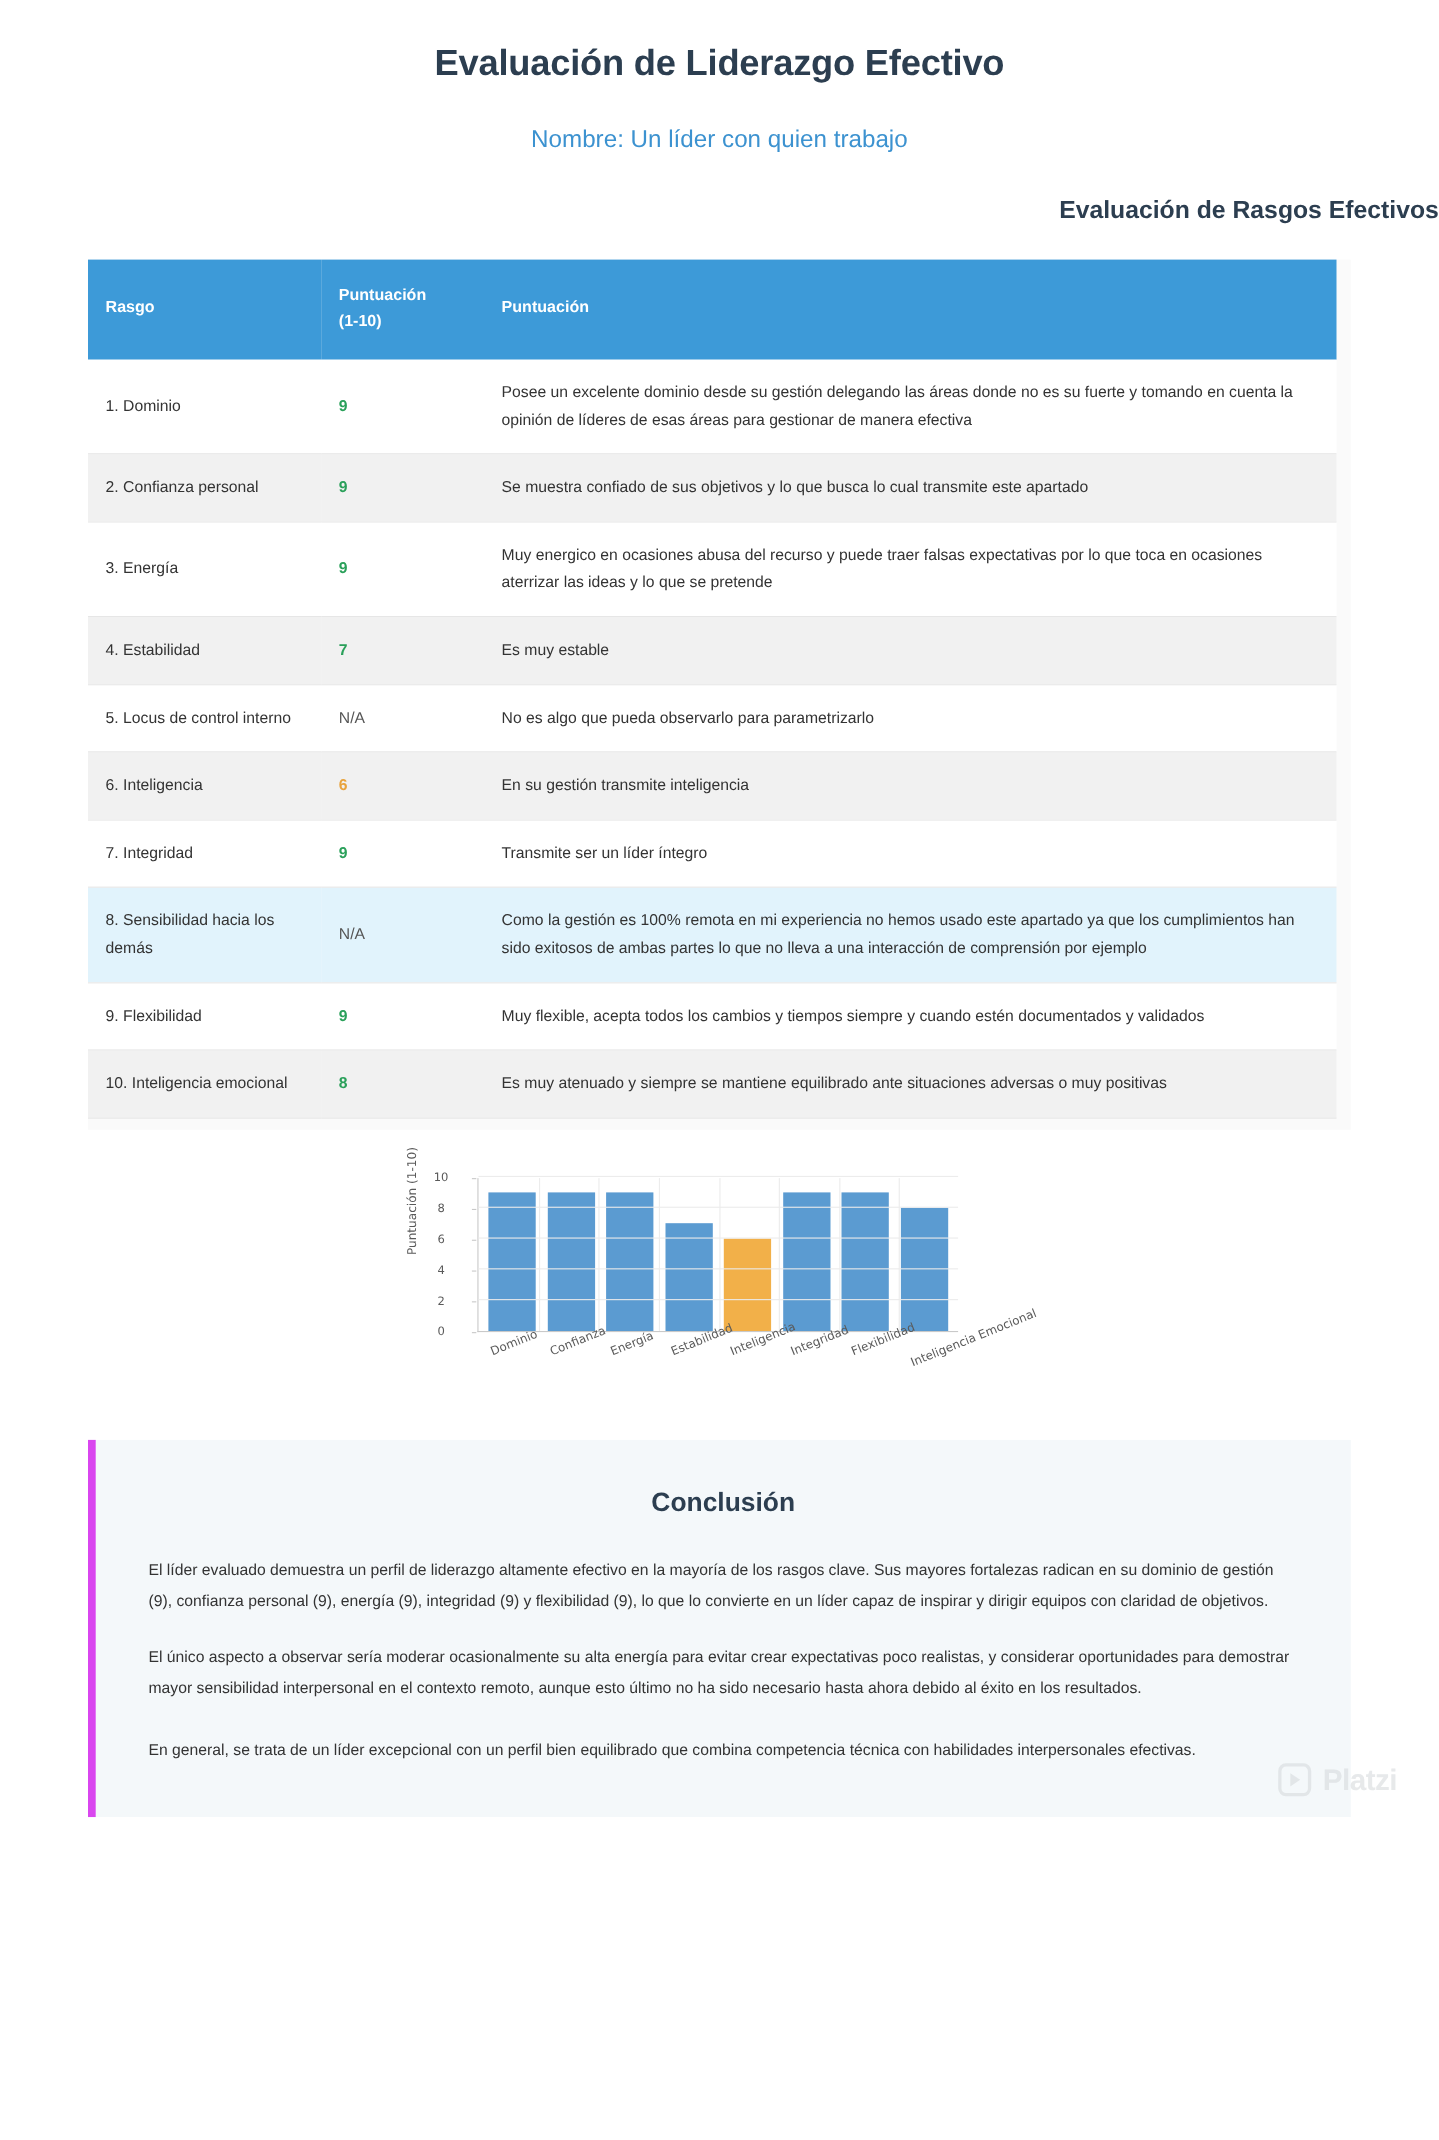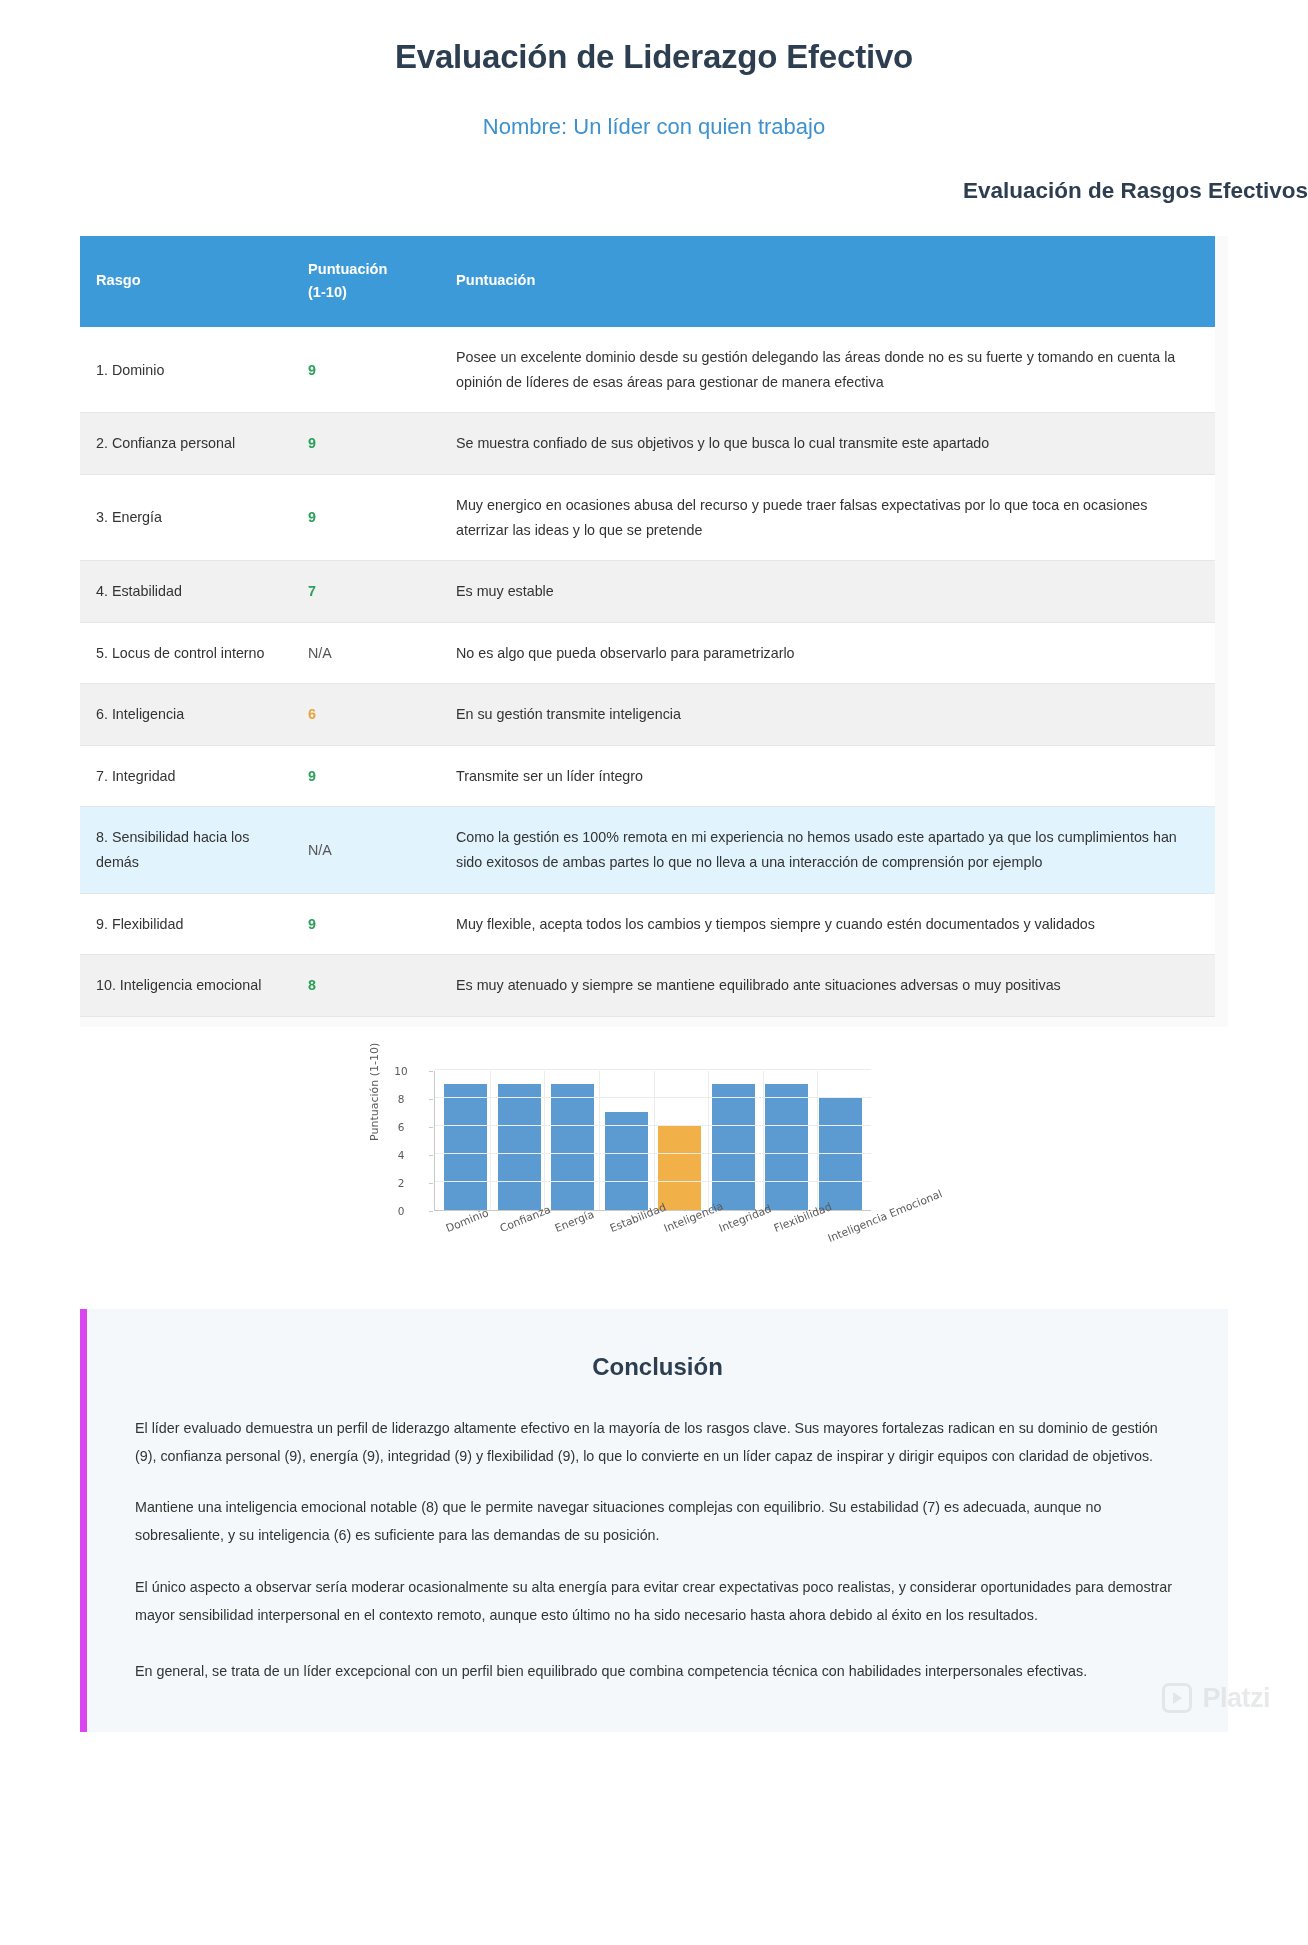"Mantiene una inteligencia emocional" p { html: <p>Mantiene una inteligencia emocional notable (8) que le permite navegar situaciones complejas con equilibrio. Su estabilidad (7) es adecuada, aunque no sobresaliente, y su inteligencia (6) es suficiente para las demandas de su posición.</p> -> none }
